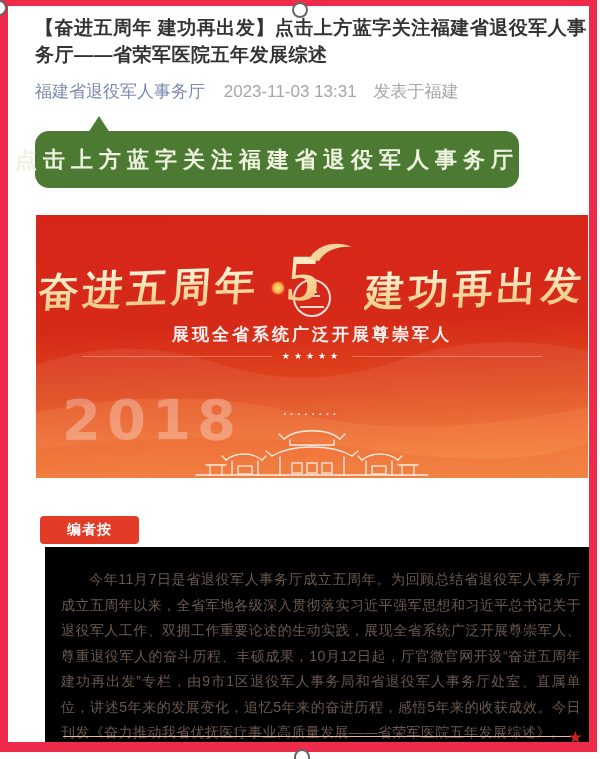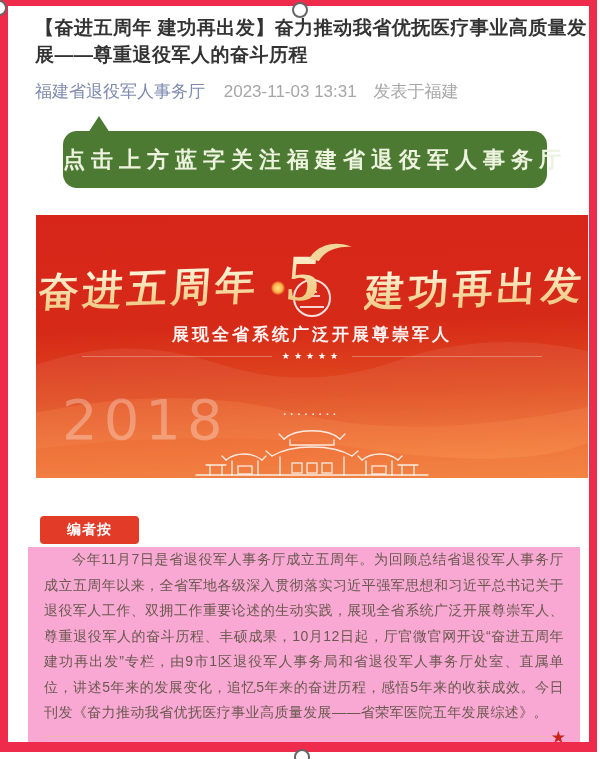"【奋进五周年" h1.title { text: 奋力推动我省优抚医疗事业高质量发展——尊重退役军人的奋斗历程 -> 点击上方蓝字关注福建省退役军人事务厅——省荣军医院五年发展综述 }
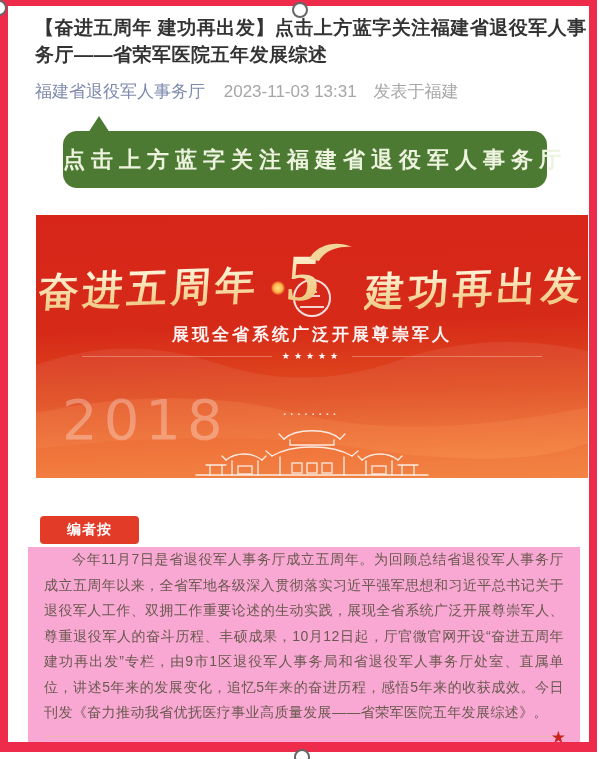"点击上方蓝字关注福建省退役军人事务厅" .bubble { justify-content: flex-start -> flex-end; margin-left: 28px -> none }
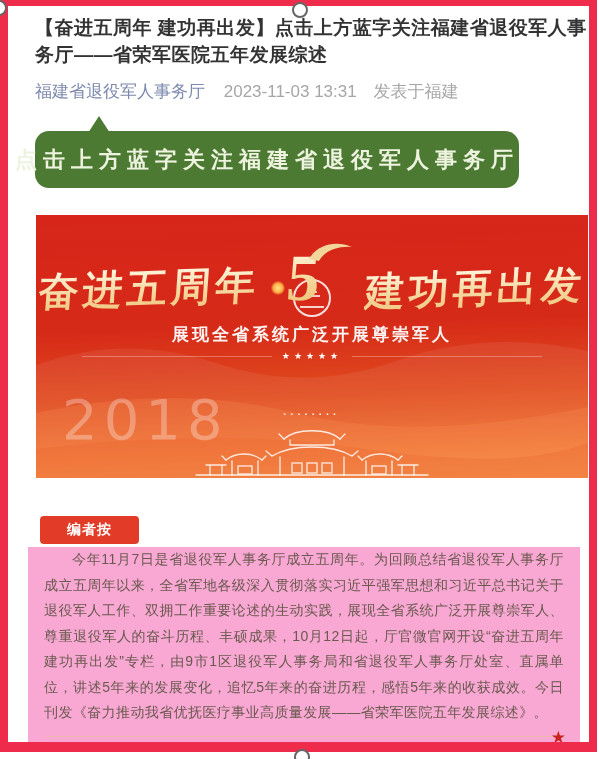"2018" .year { font-weight: normal -> bold }
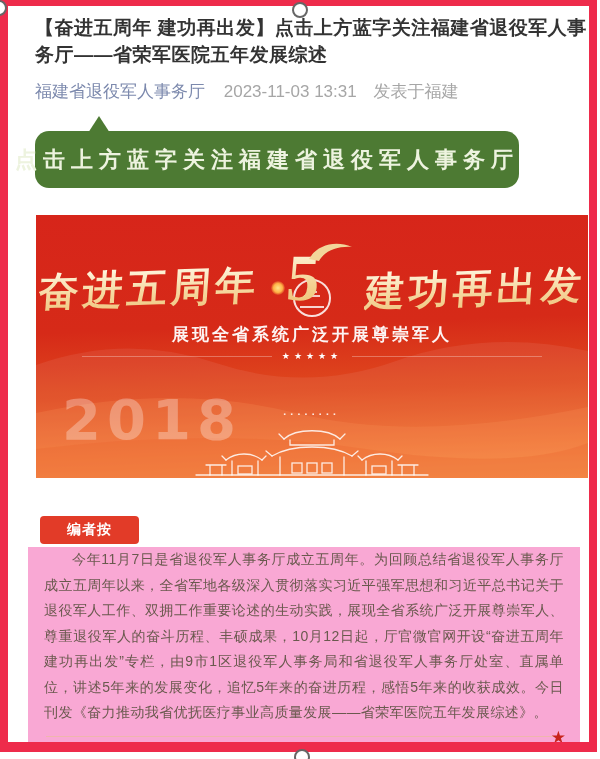"今年11月7日是省退役军人事务厅成立五周年。为回顾总结省退役军人事务厅成立五周年" .note-box { background: #f9a8d4 -> #000000; left: 28px -> 45px; padding: 0 16px 26px 16px -> 20px 16px 26px 16px }
